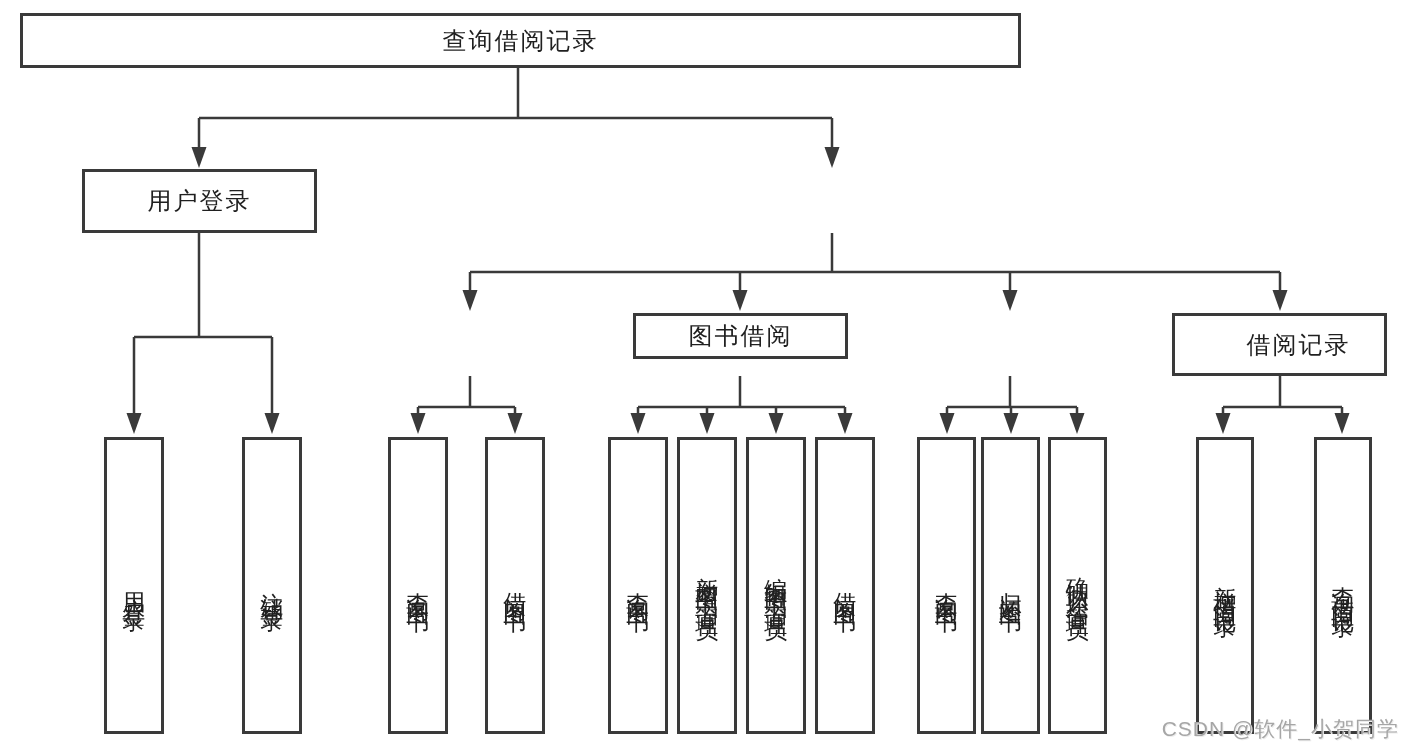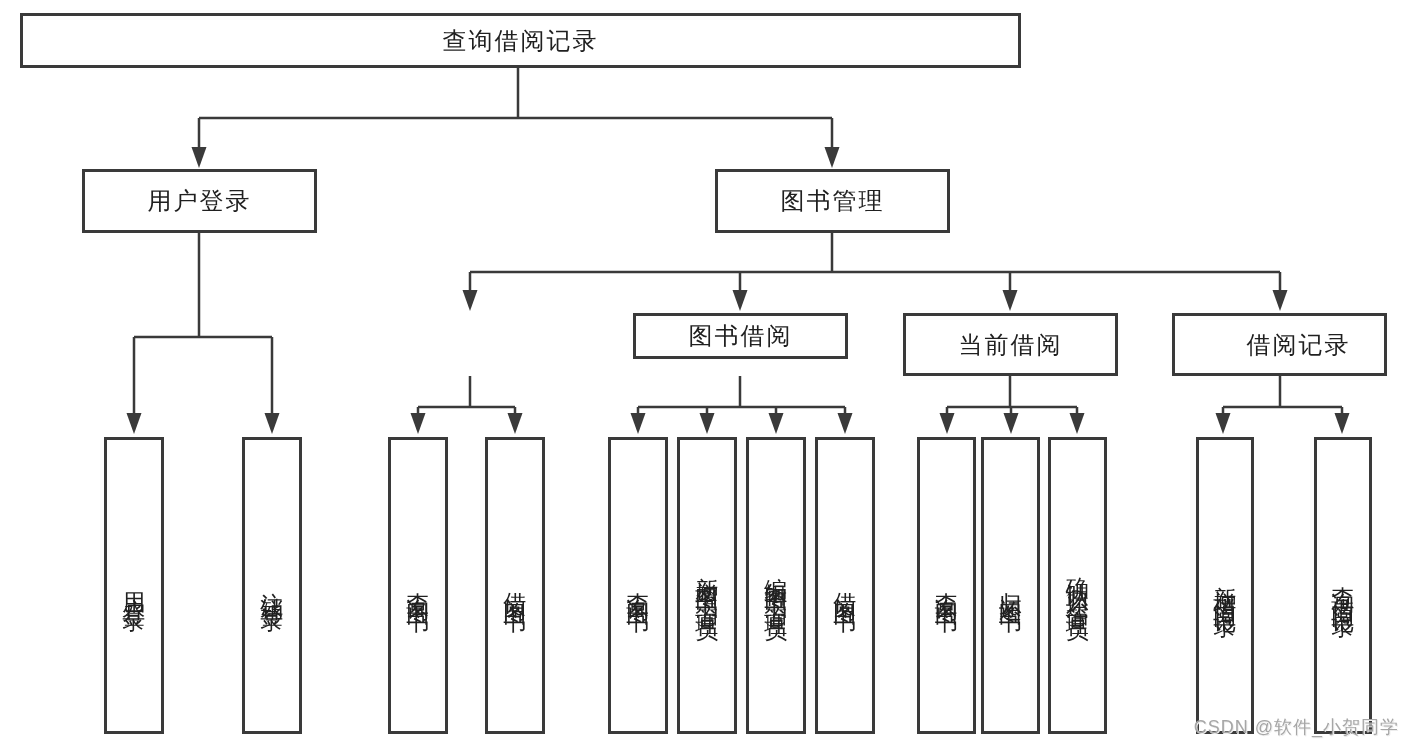"图书管理" div.node { html: <div> <span>图书管理</span> </div> -> none }
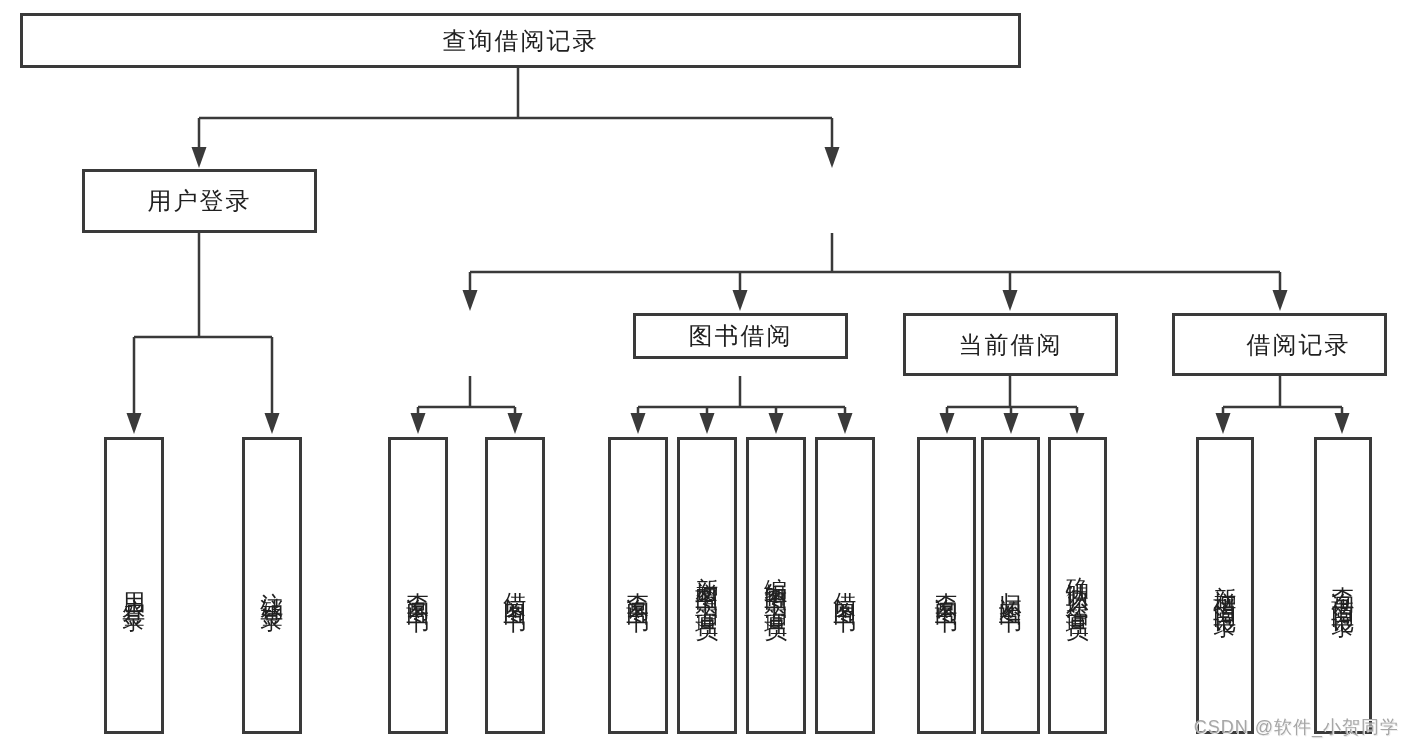"当前借阅" div.node { html: <div> <span>当前借阅</span> </div> -> none }
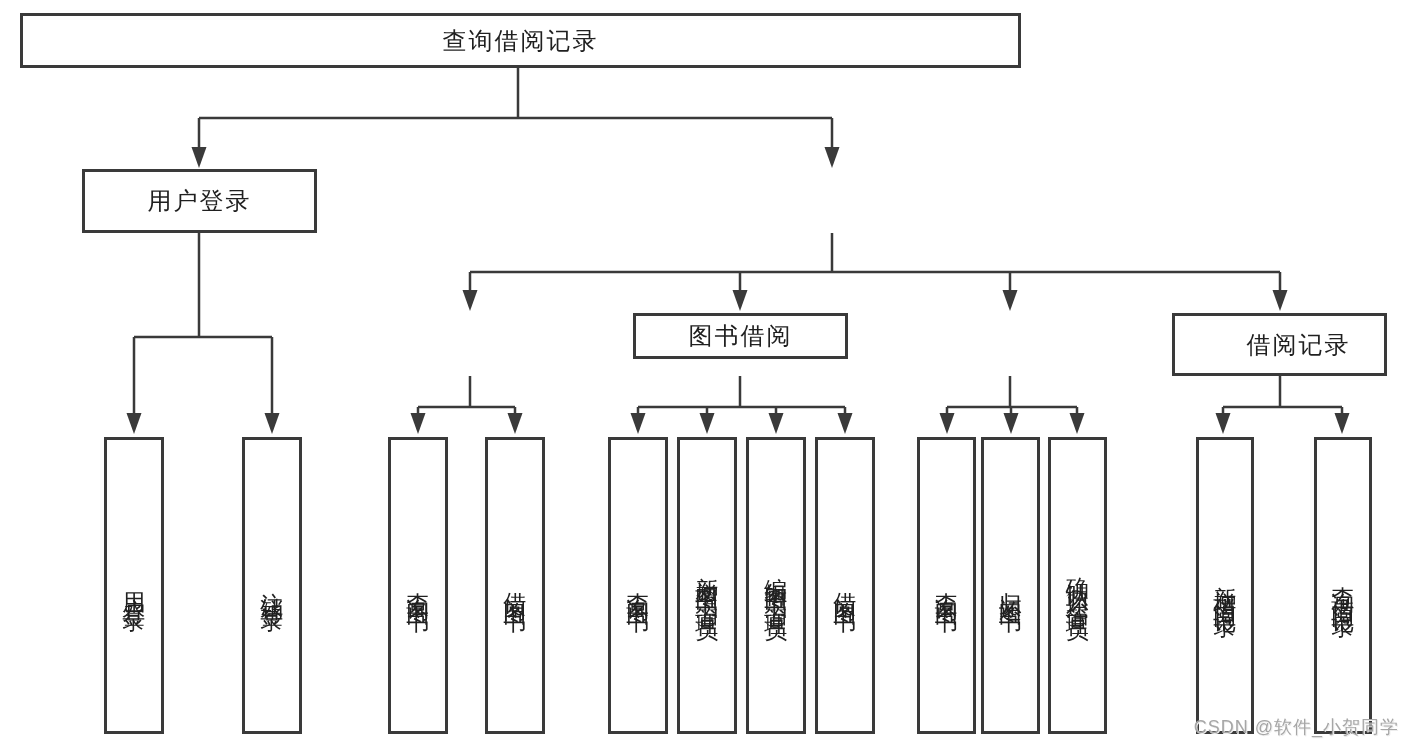"CSDN @软件_小贺同学" #watermark { font-size: 18px -> 21px }
